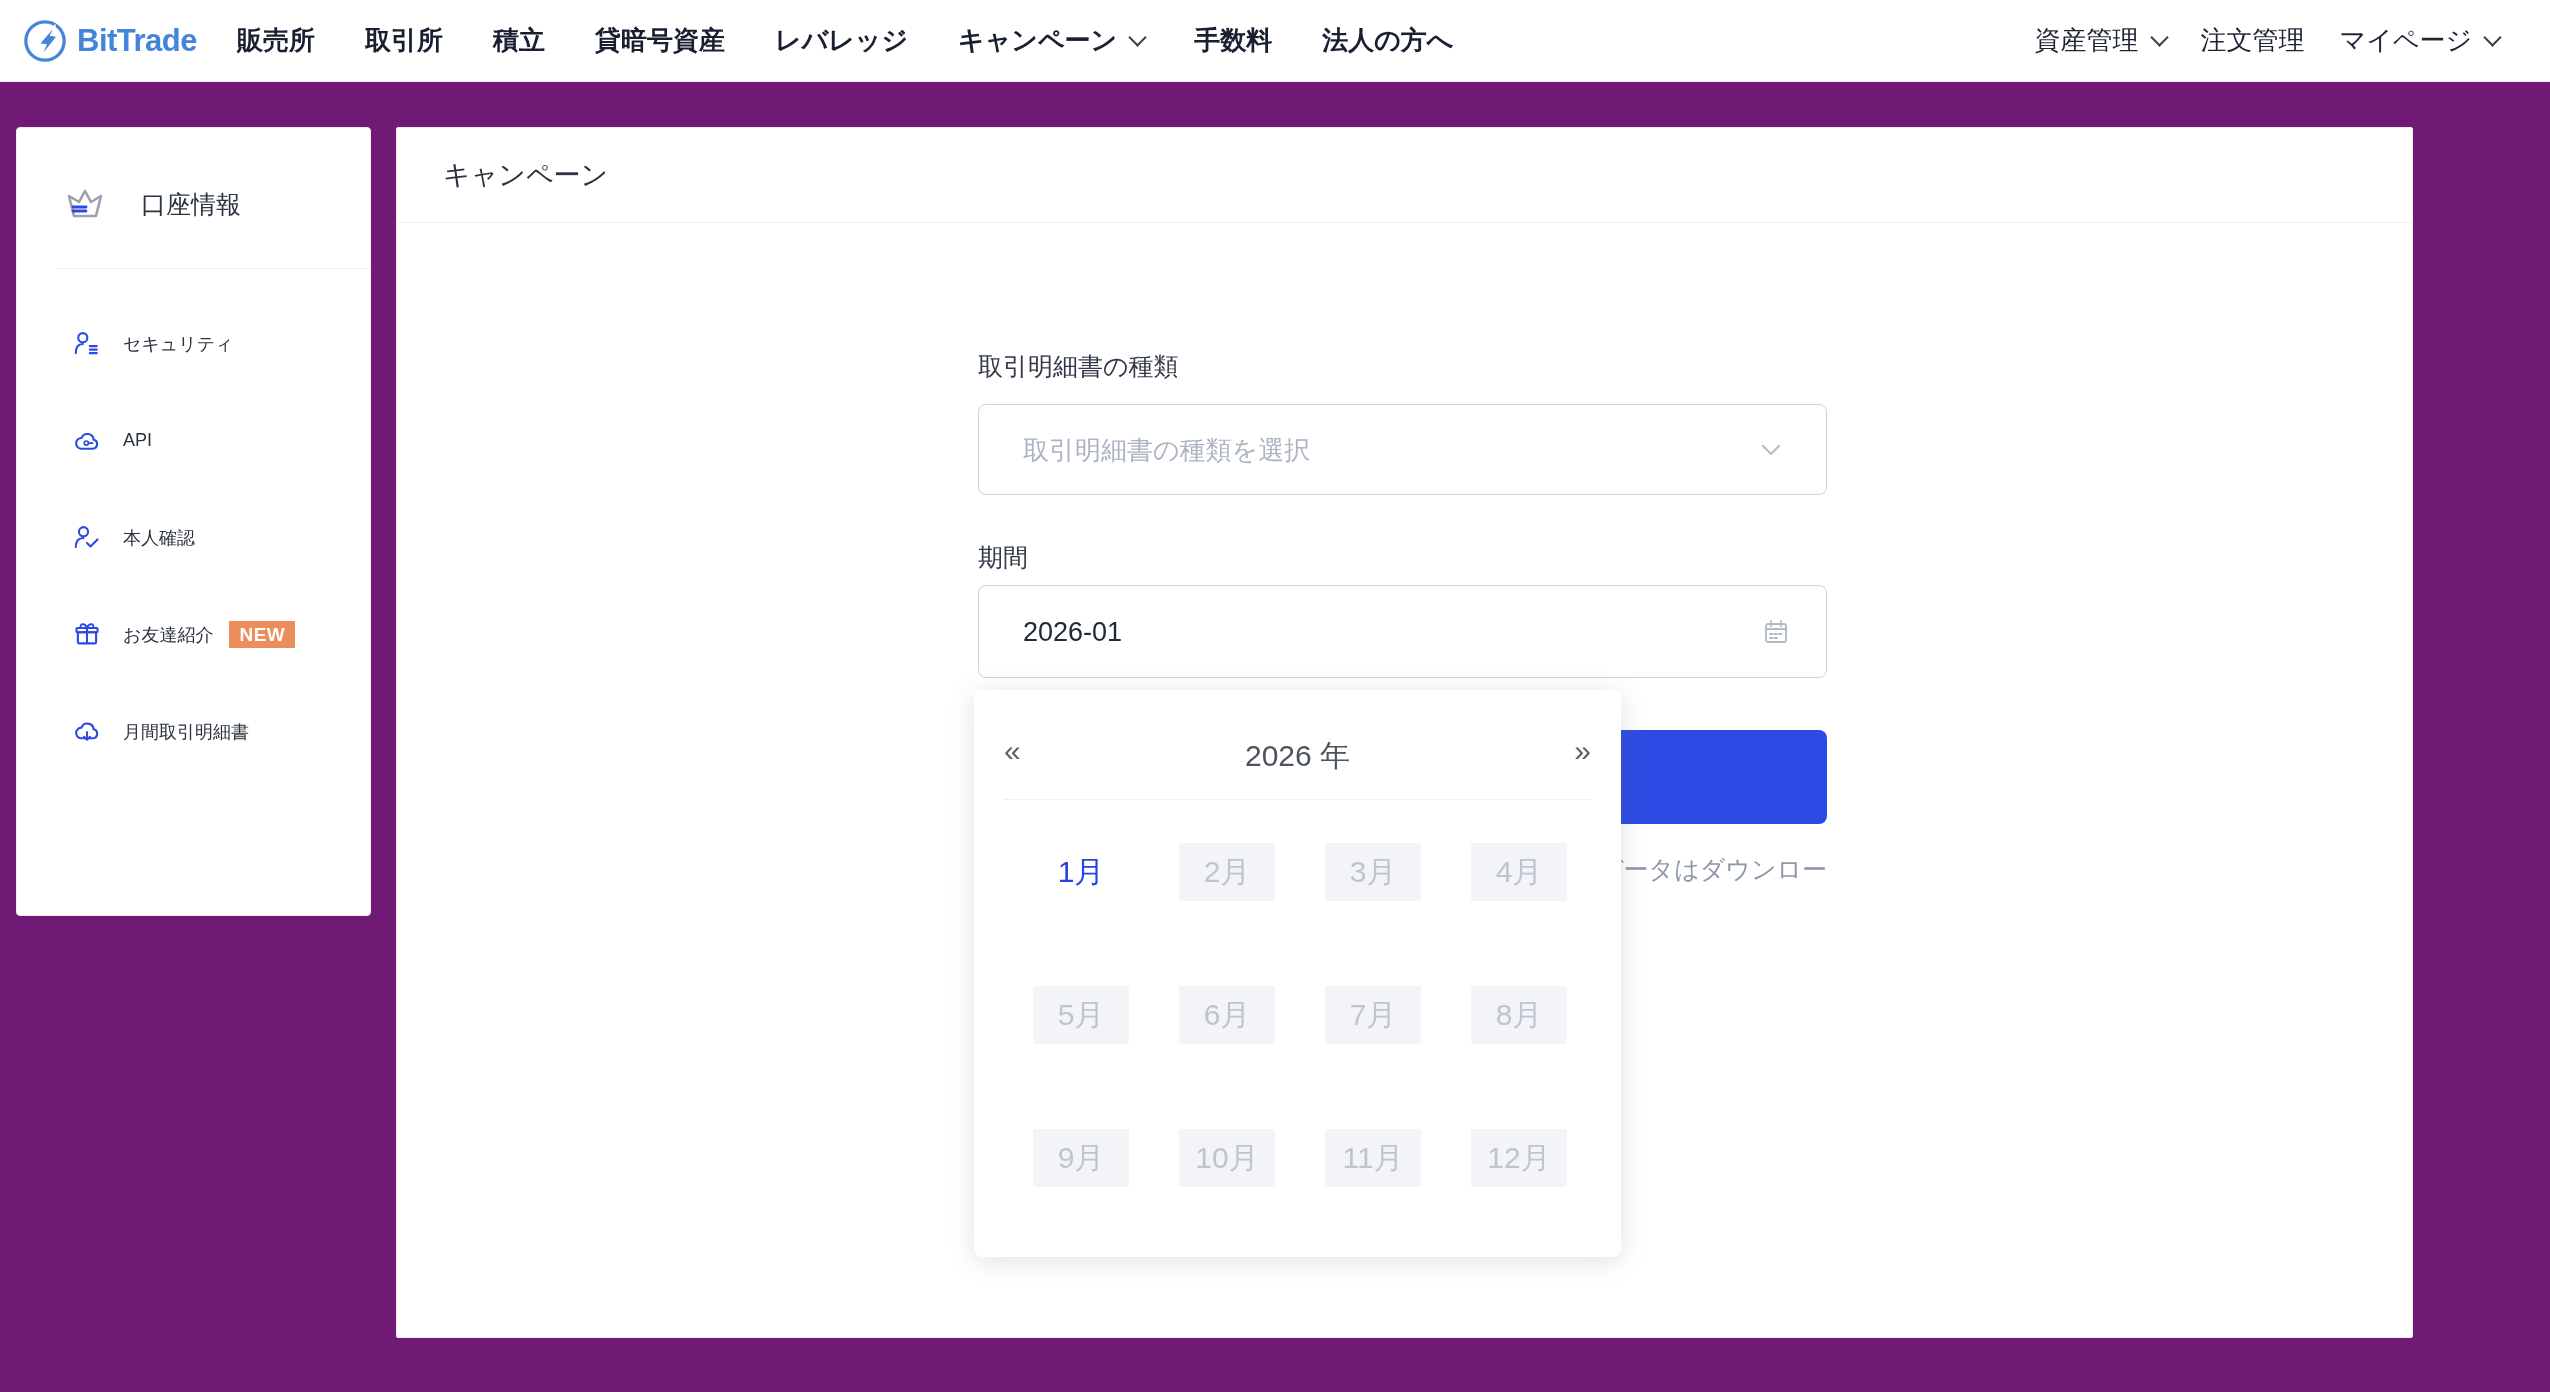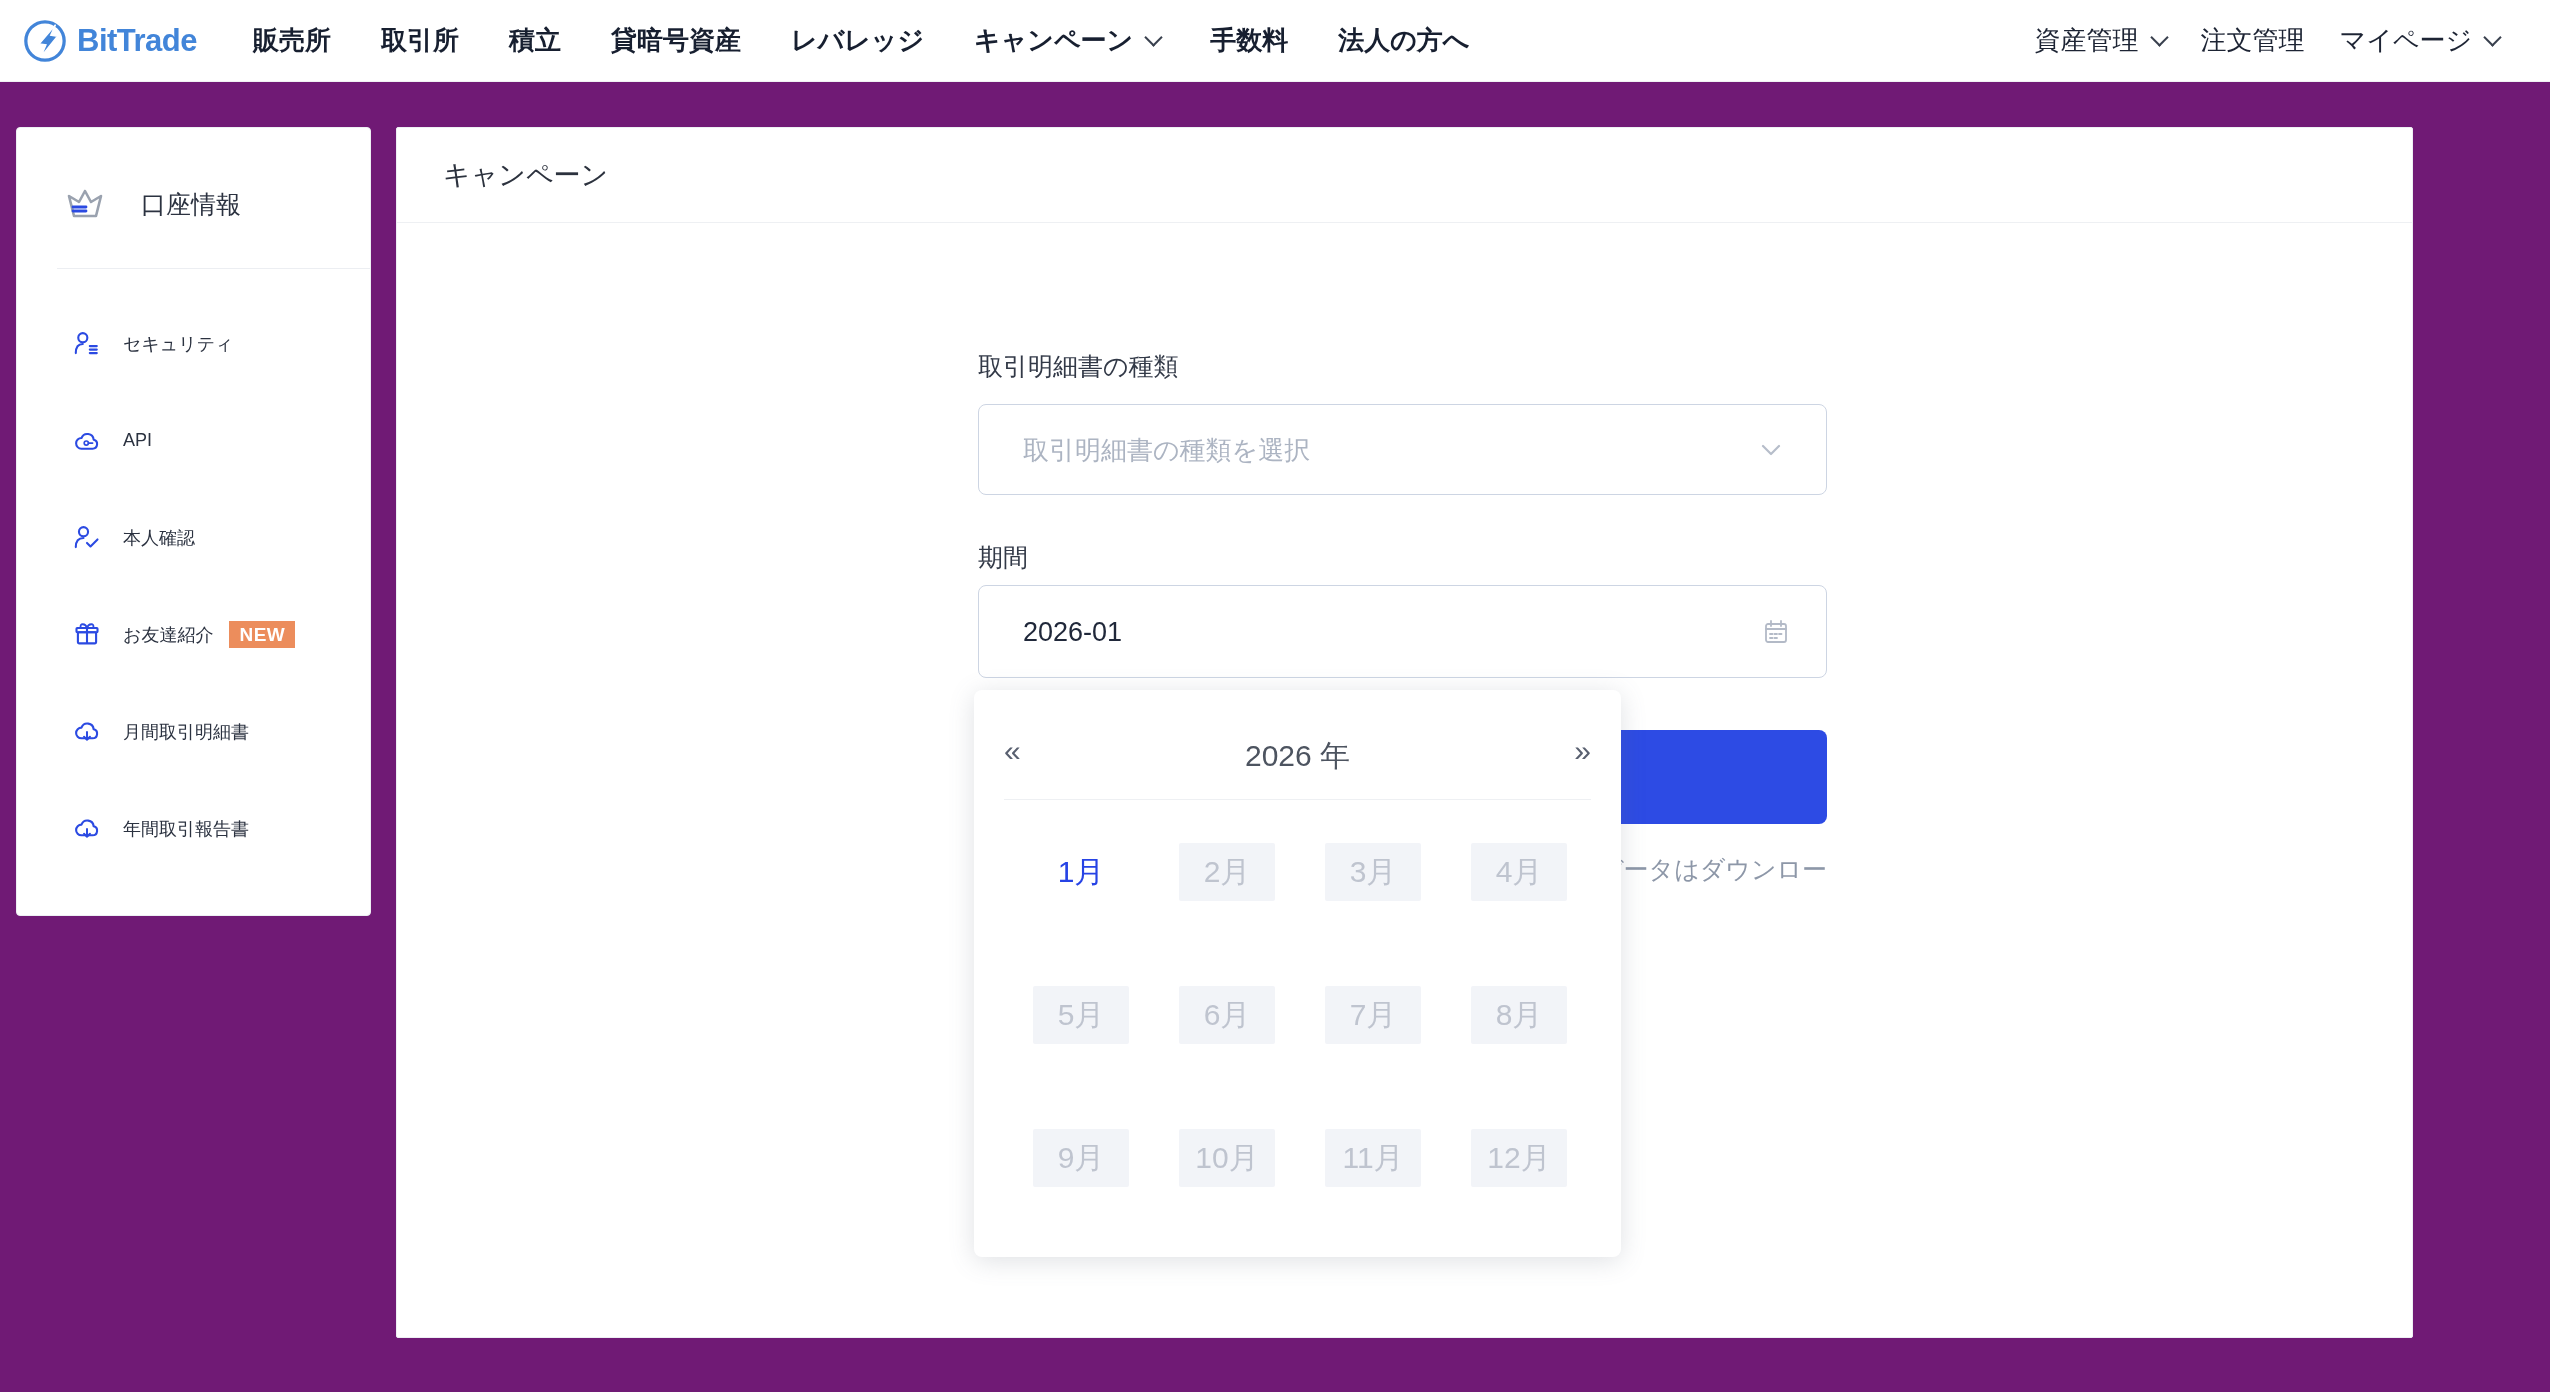"販売所" .main-nav { margin-left: 56px -> 40px }
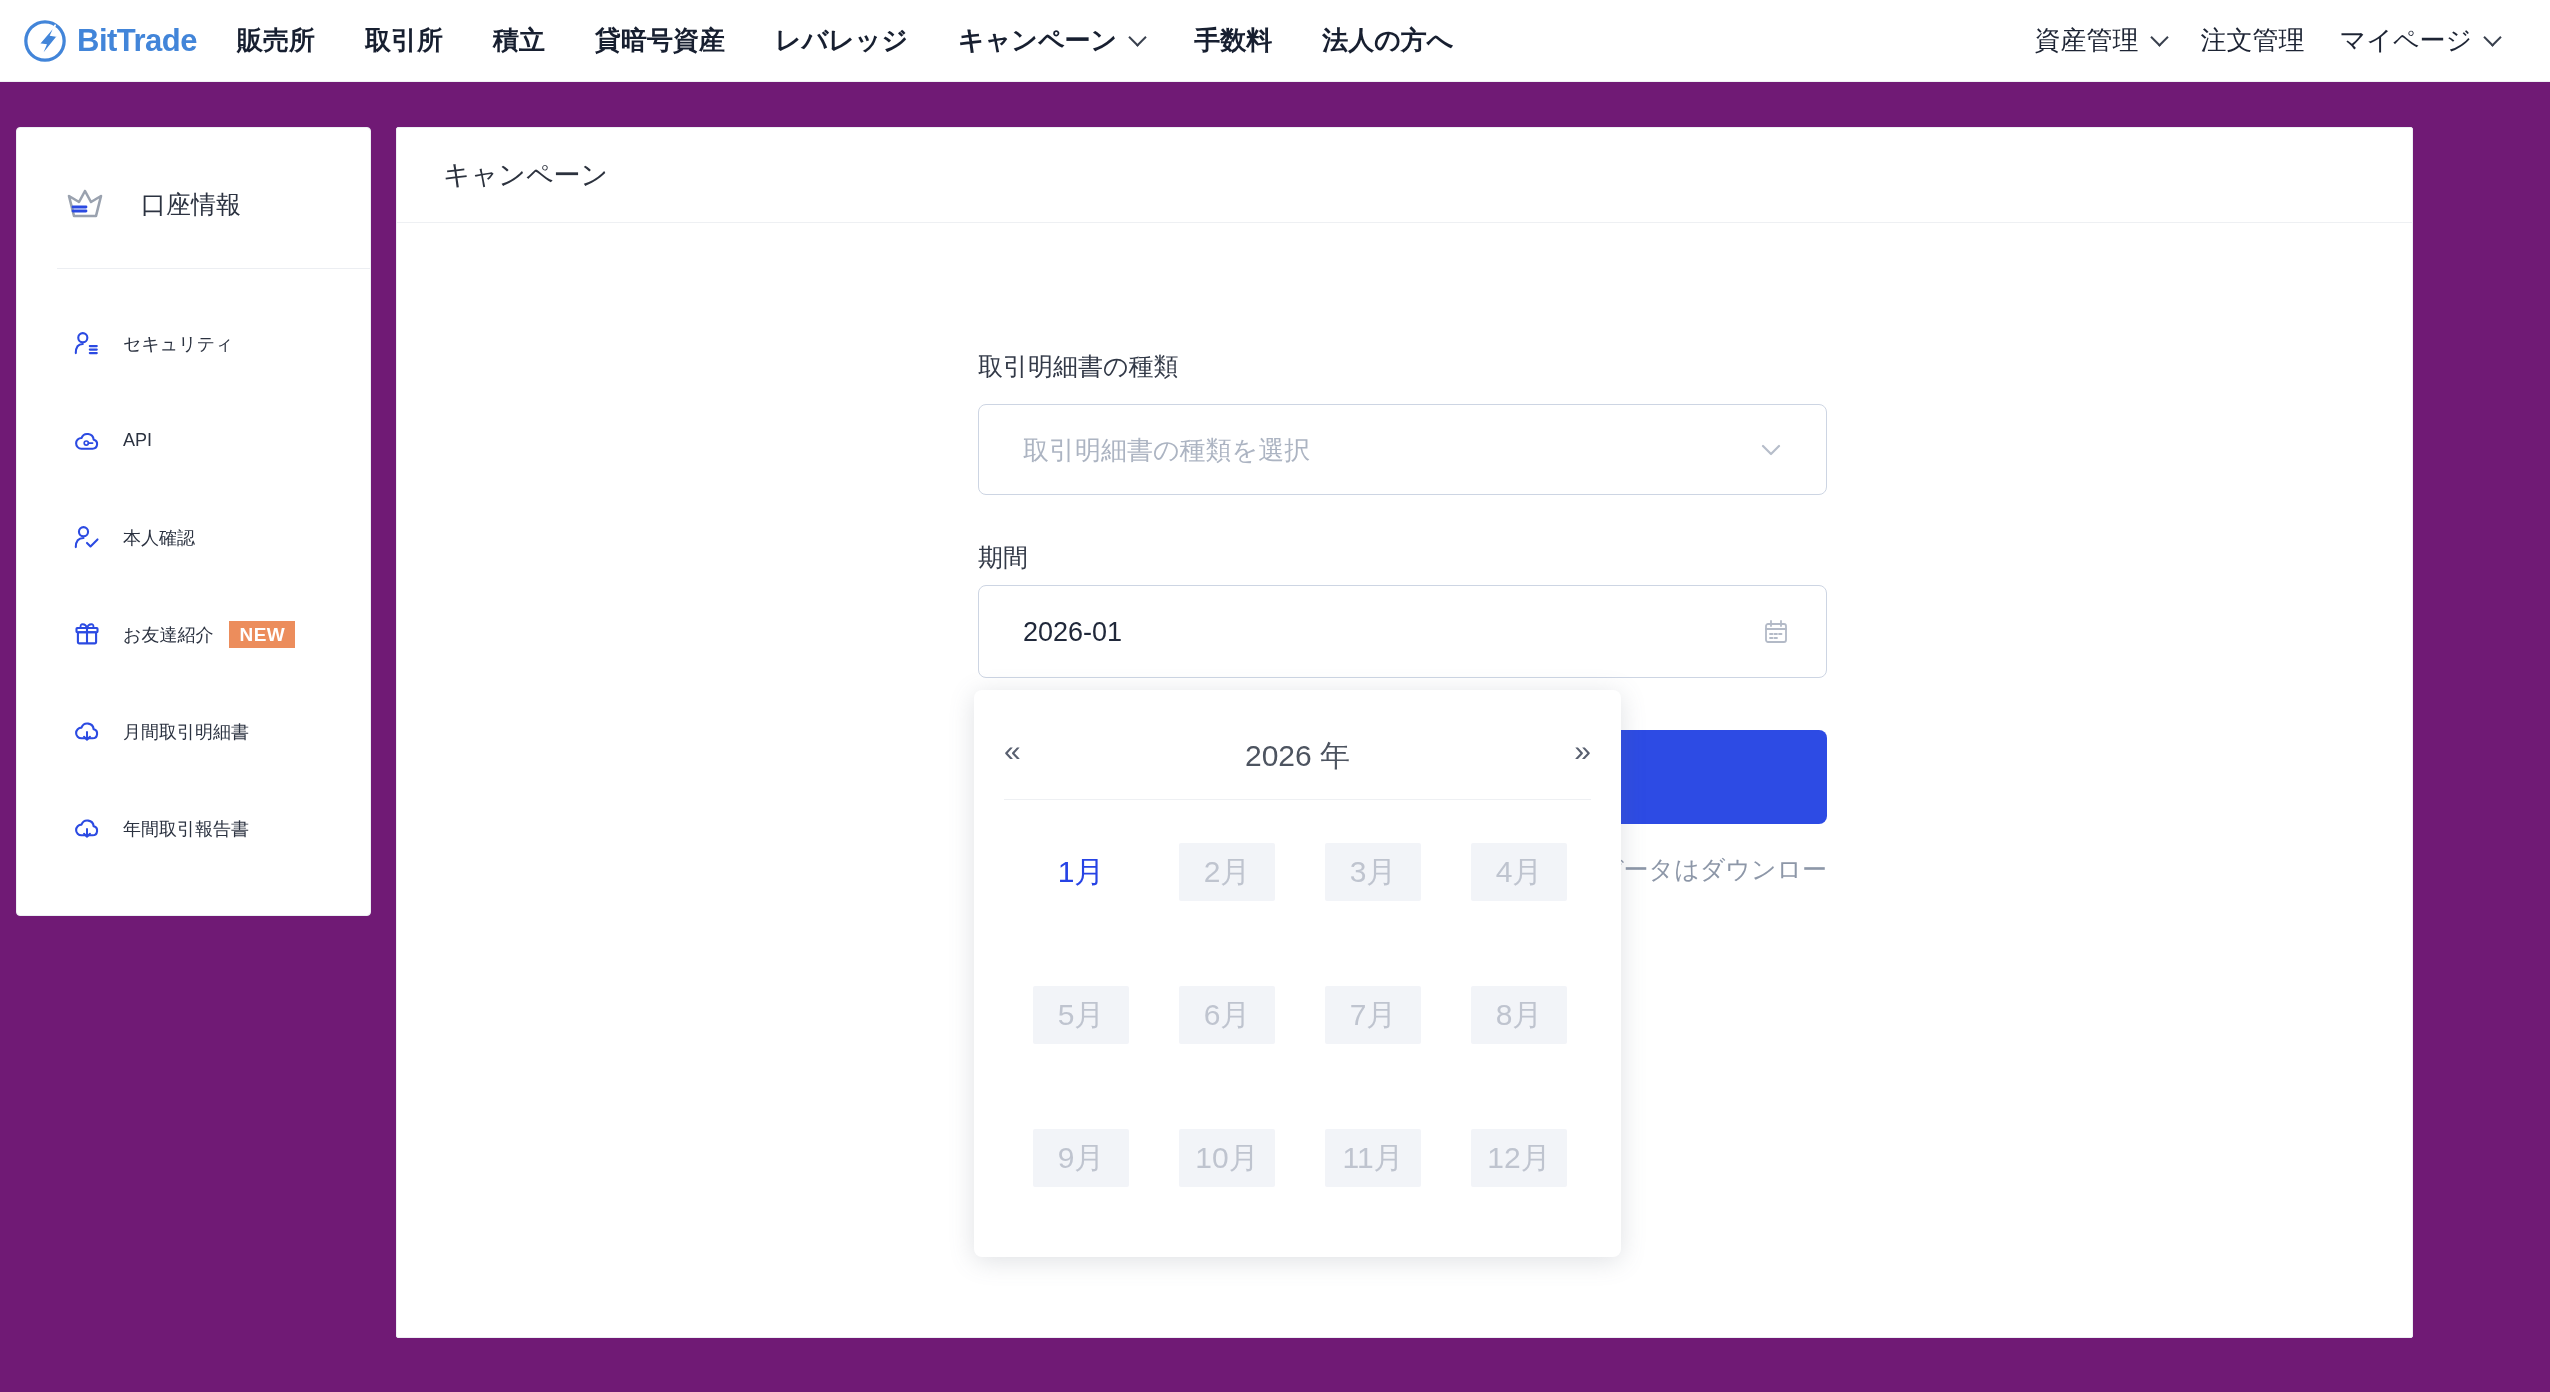"年間取引報告書" li.side-item { html: <li> <svg> <path></path> <path></path> </svg> <span>年間取引報告書</span> </li> -> none }
